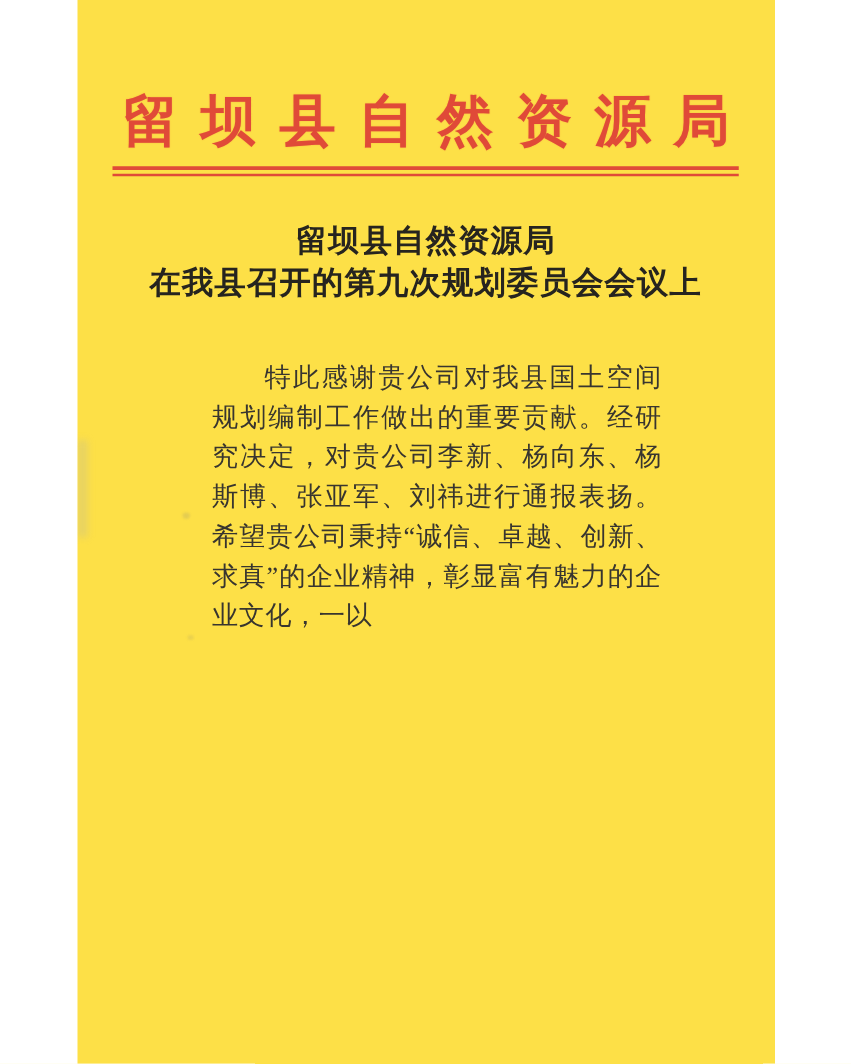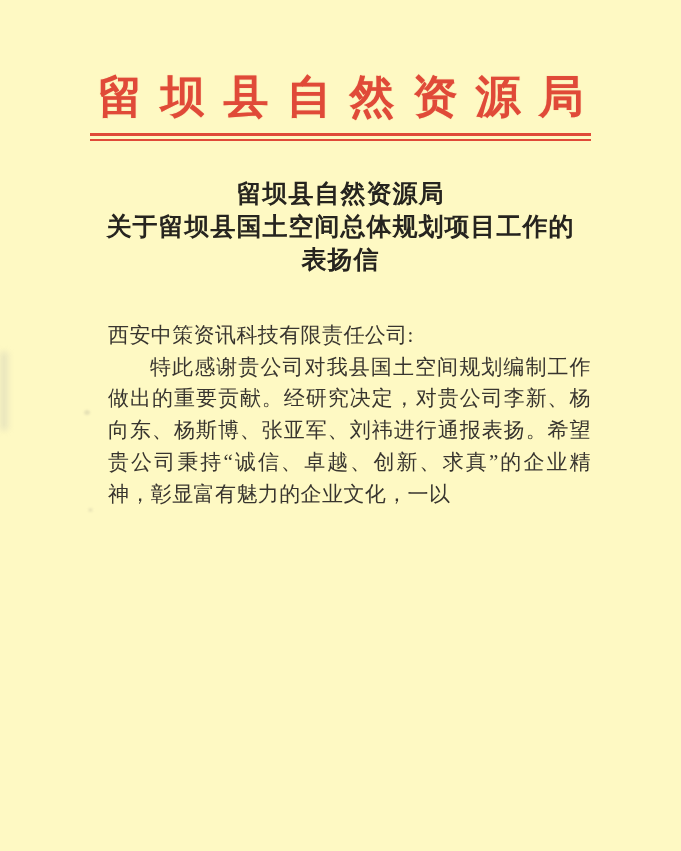"留坝县自然资源局" .page { background: #fef9c3 -> #fde047; width: 681px -> 558px }
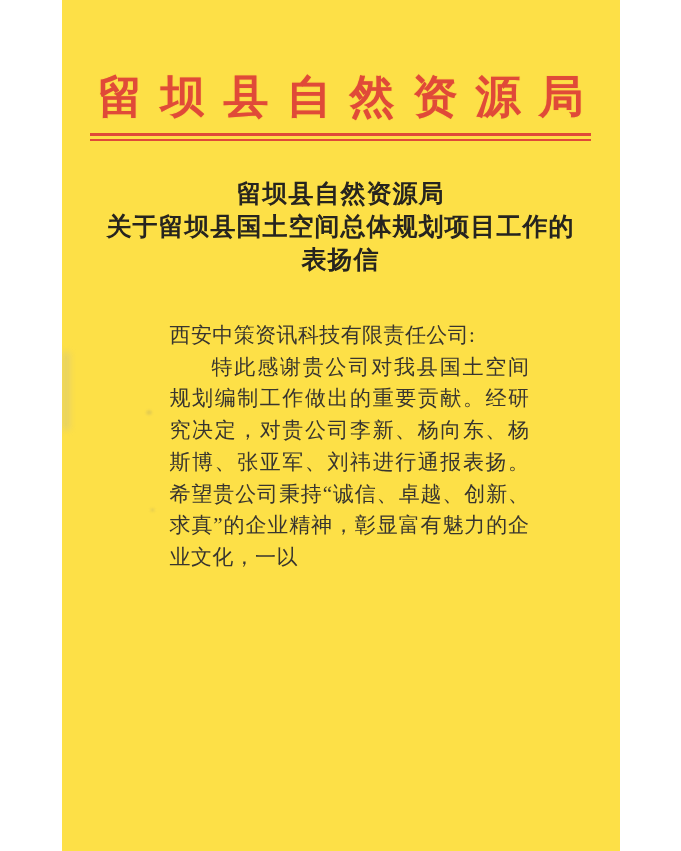"关于留坝县国土空间总体规划项目工作的" div { text: 关于留坝县国土空间总体规划项目工作的 -> 在我县召开的第九次规划委员会会议上 }
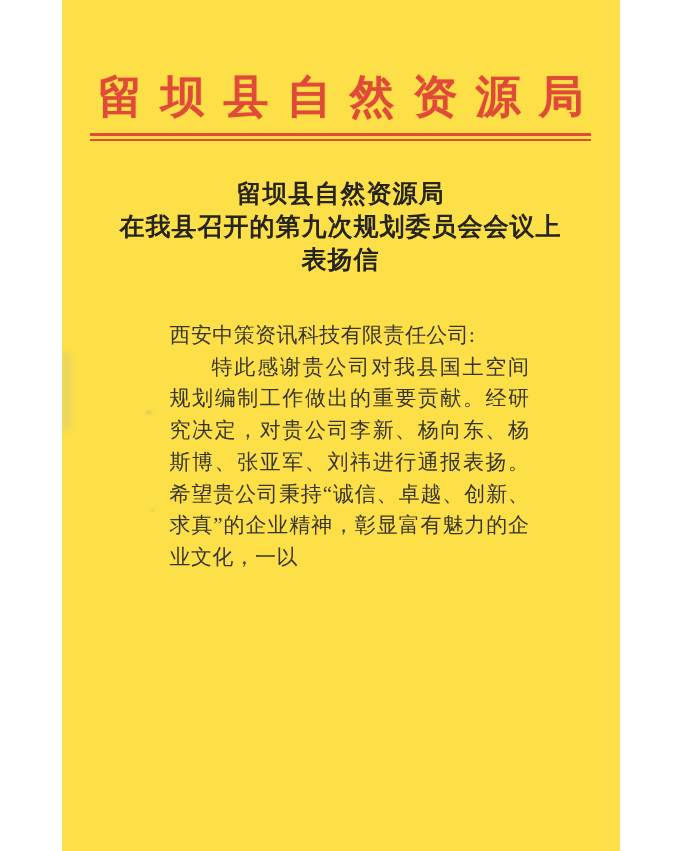"表扬信" div { html: <div>表扬信</div> -> none }
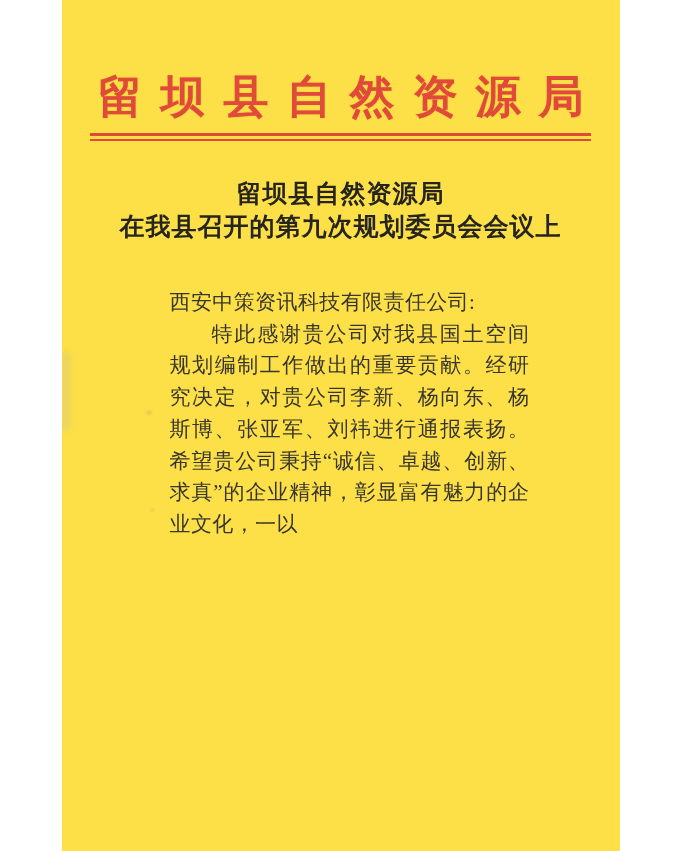"西安中策资讯科技有限责任公司:" p.salutation { html: <p>西安中策资讯科技有限责任公司:</p> -> none }
